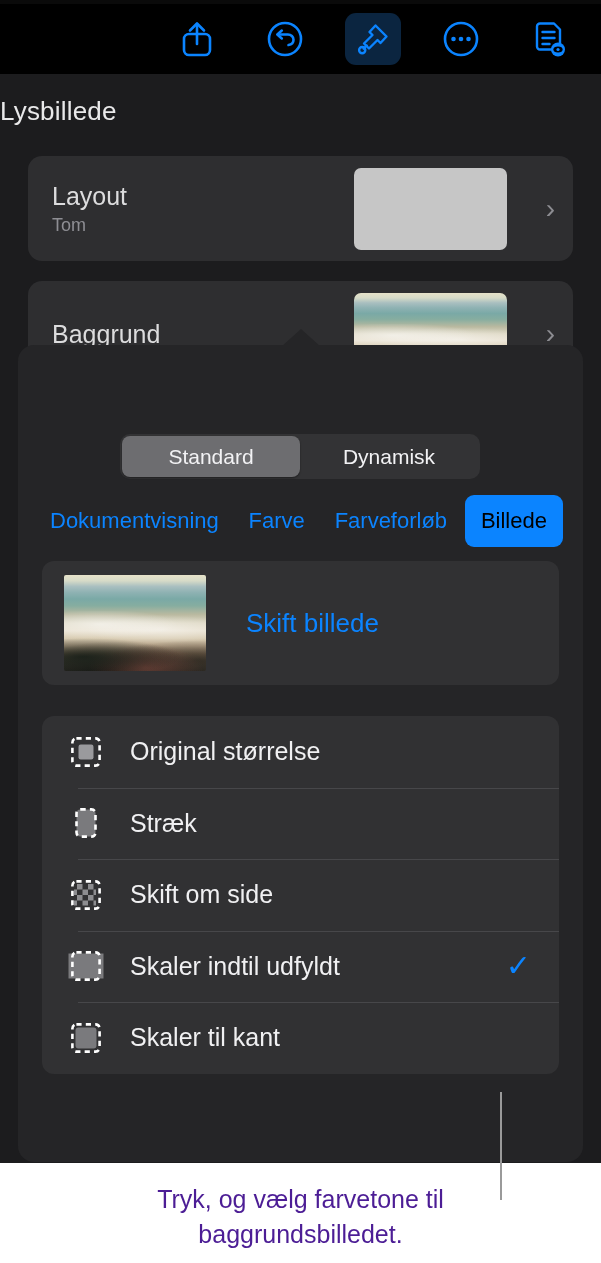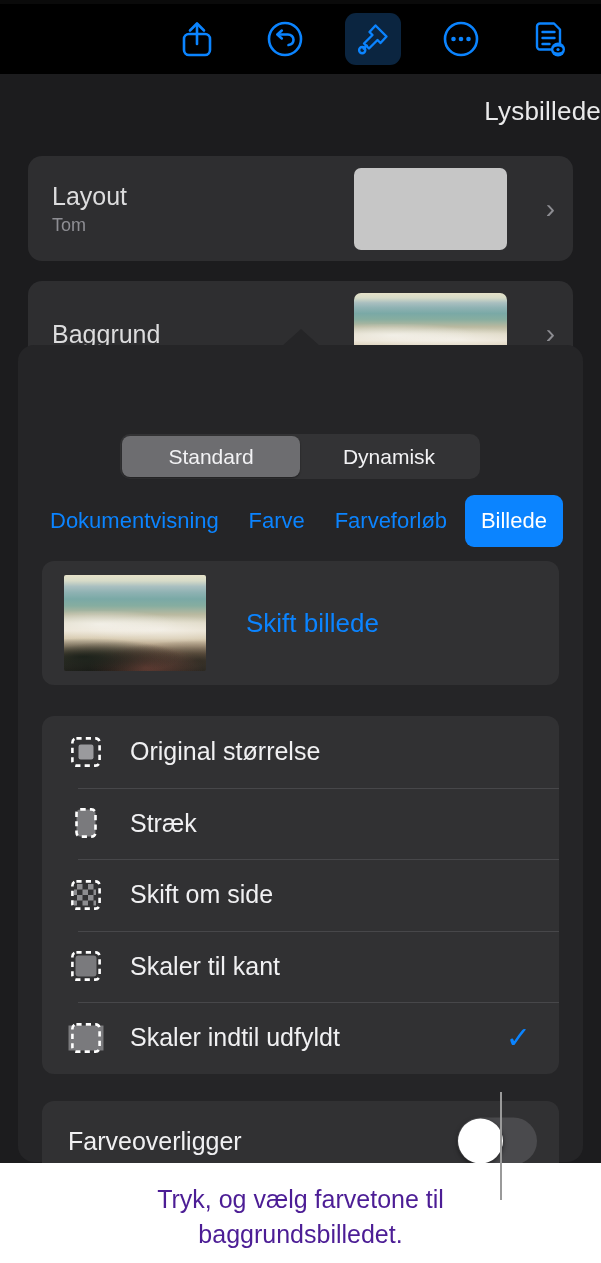"Lysbillede" .panel-title { text-align: right -> left }
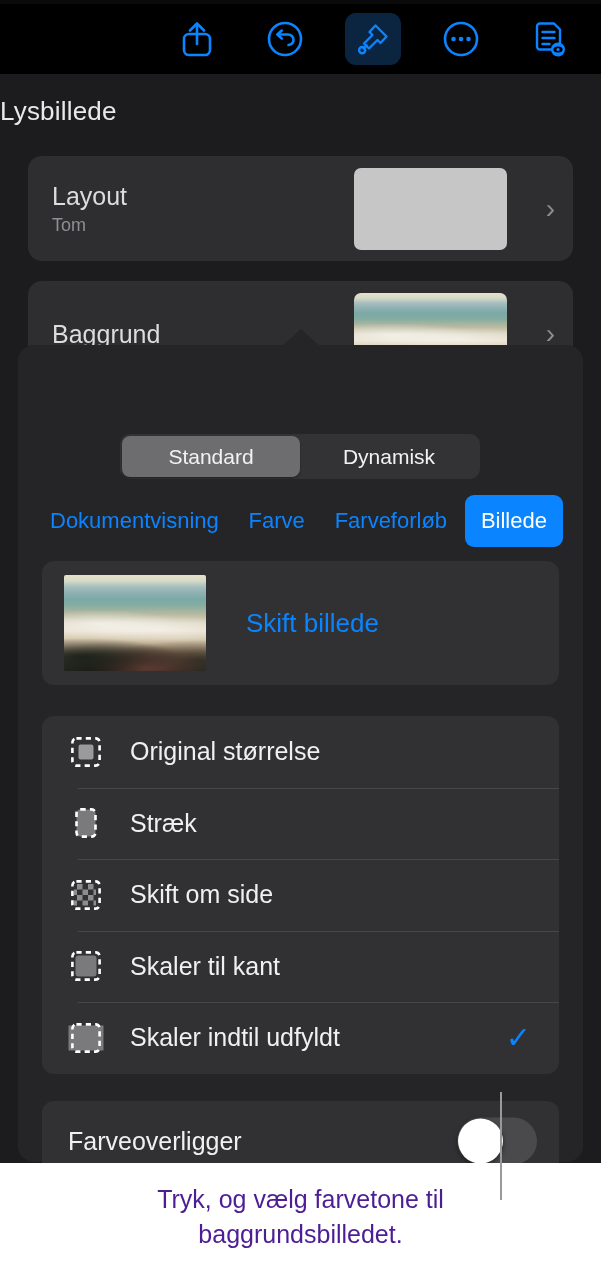"Billede" .tab.selected { color: #ffffff -> #000000 }
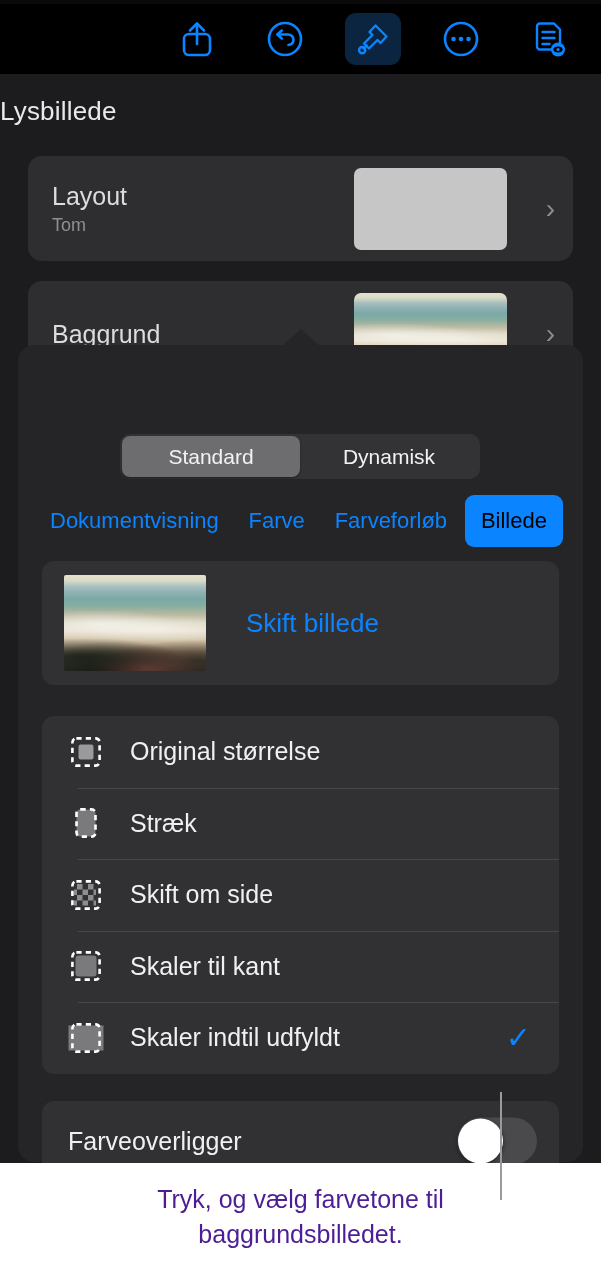"Skaler til kant" div.opt { order: before "Skaler indtil udfyldt" -> after "Skaler indtil udfyldt" }
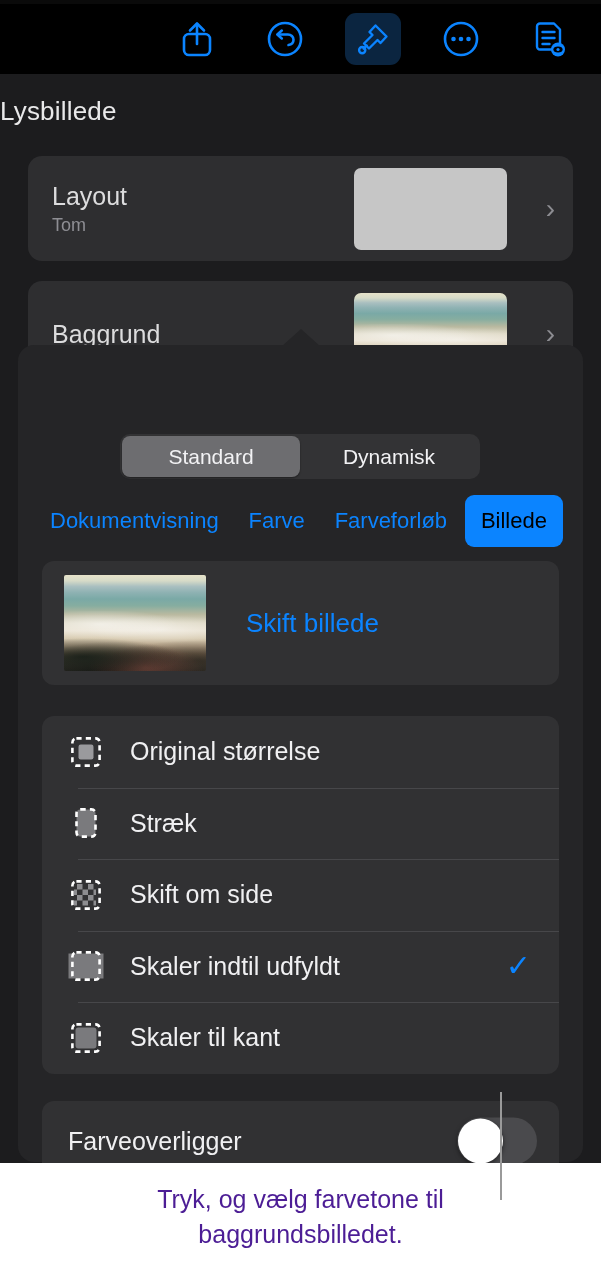"Farveoverligger" div.pop-card { html: <div> <span>Farveoverligger</span> <span> <span></span> </span> </div> -> none }
